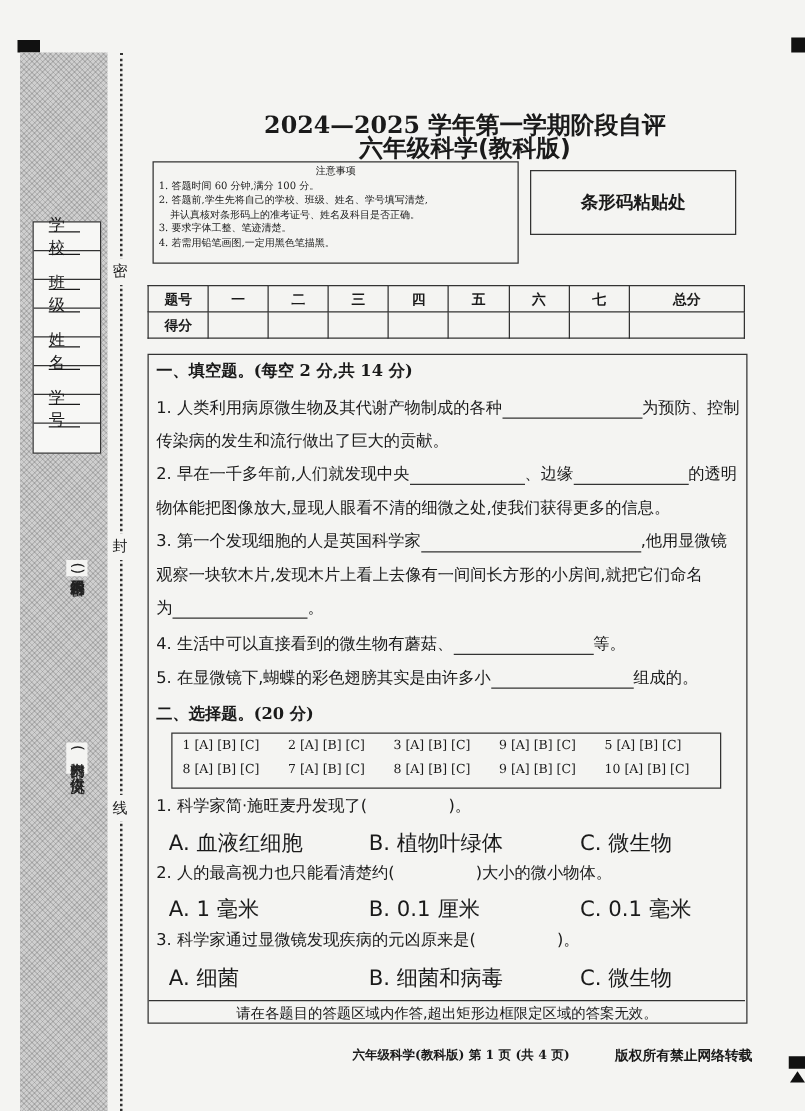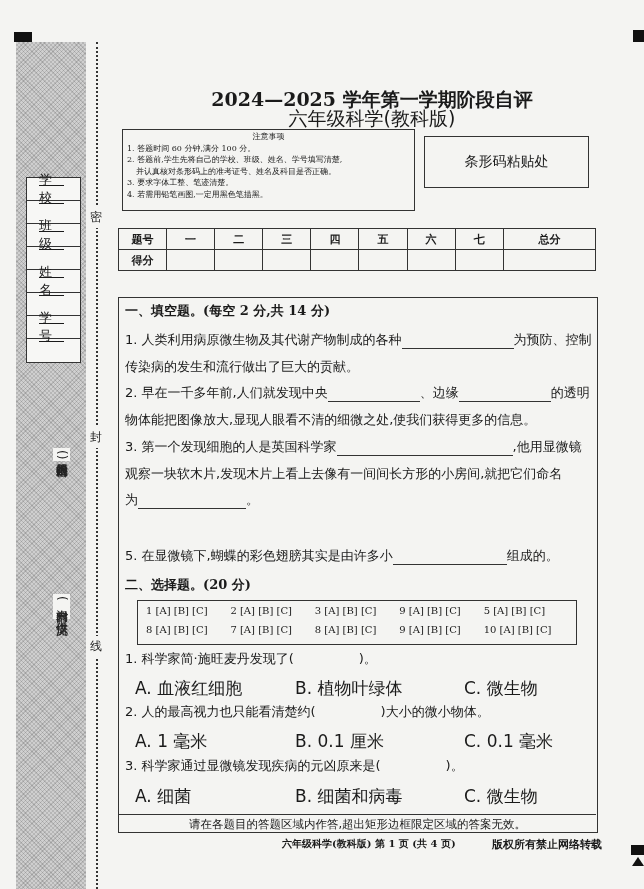"六年级科学(教科版)" .title2 { font-weight: normal -> bold }
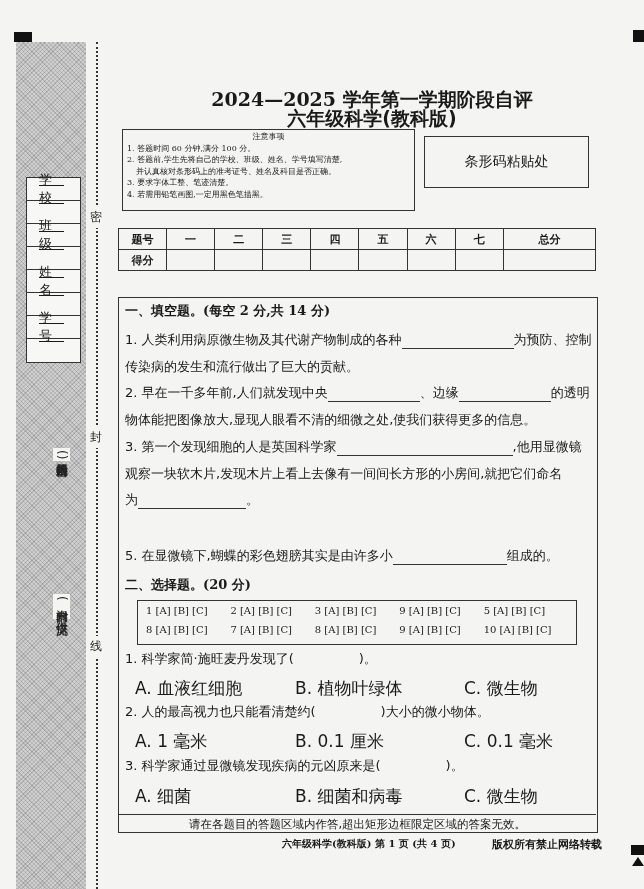"条形码粘贴处" .barcode { font-weight: none -> bold }
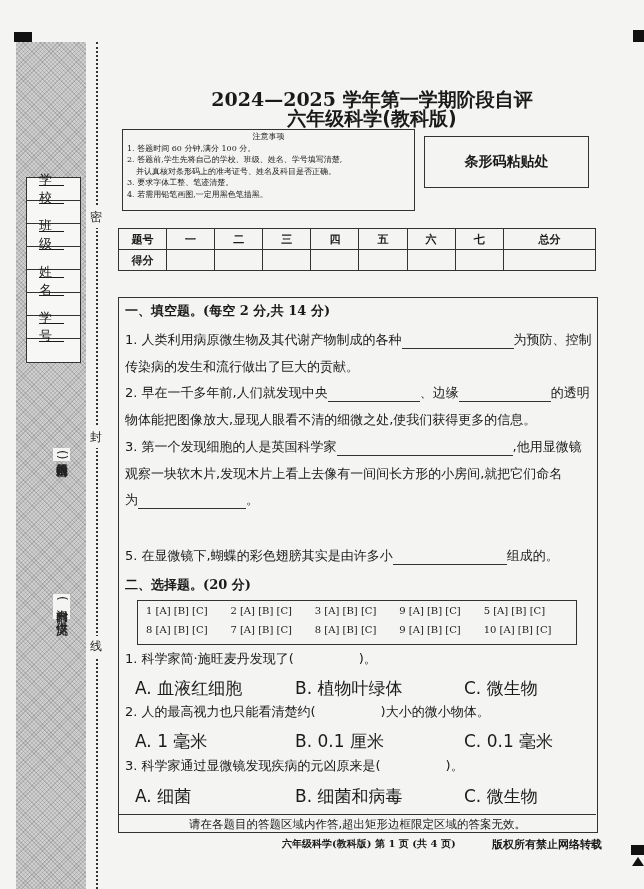"一、填空题。(每空 2 分,共 14 分)" .main-box { margin-top: 14px -> none }
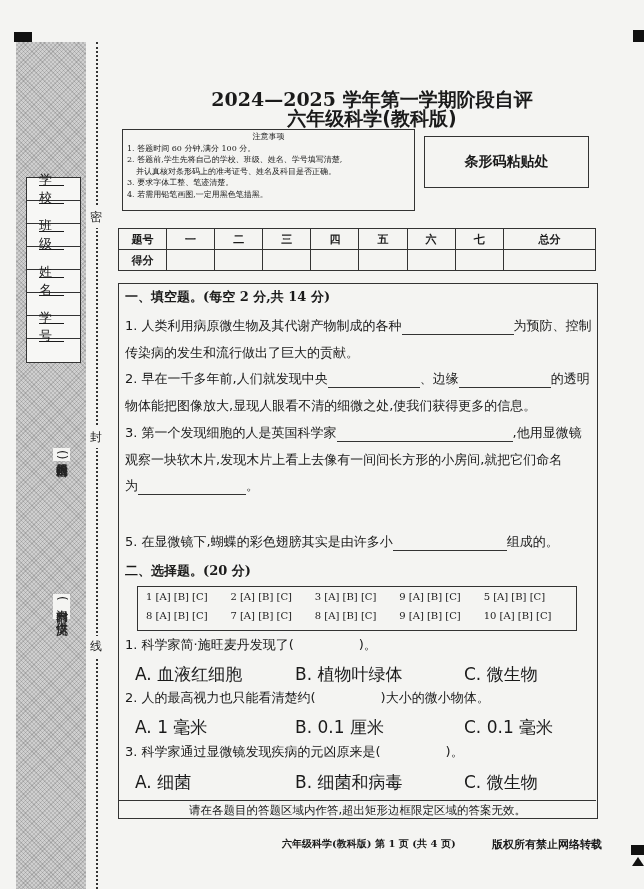"4. 生活中可以直接看到的微生物有蘑菇、 等。" div.q { html: none -> <div> <span>4. 生活中可以直接看到的微生物有蘑菇、</span><span></span><span>等。</span> </div> }
